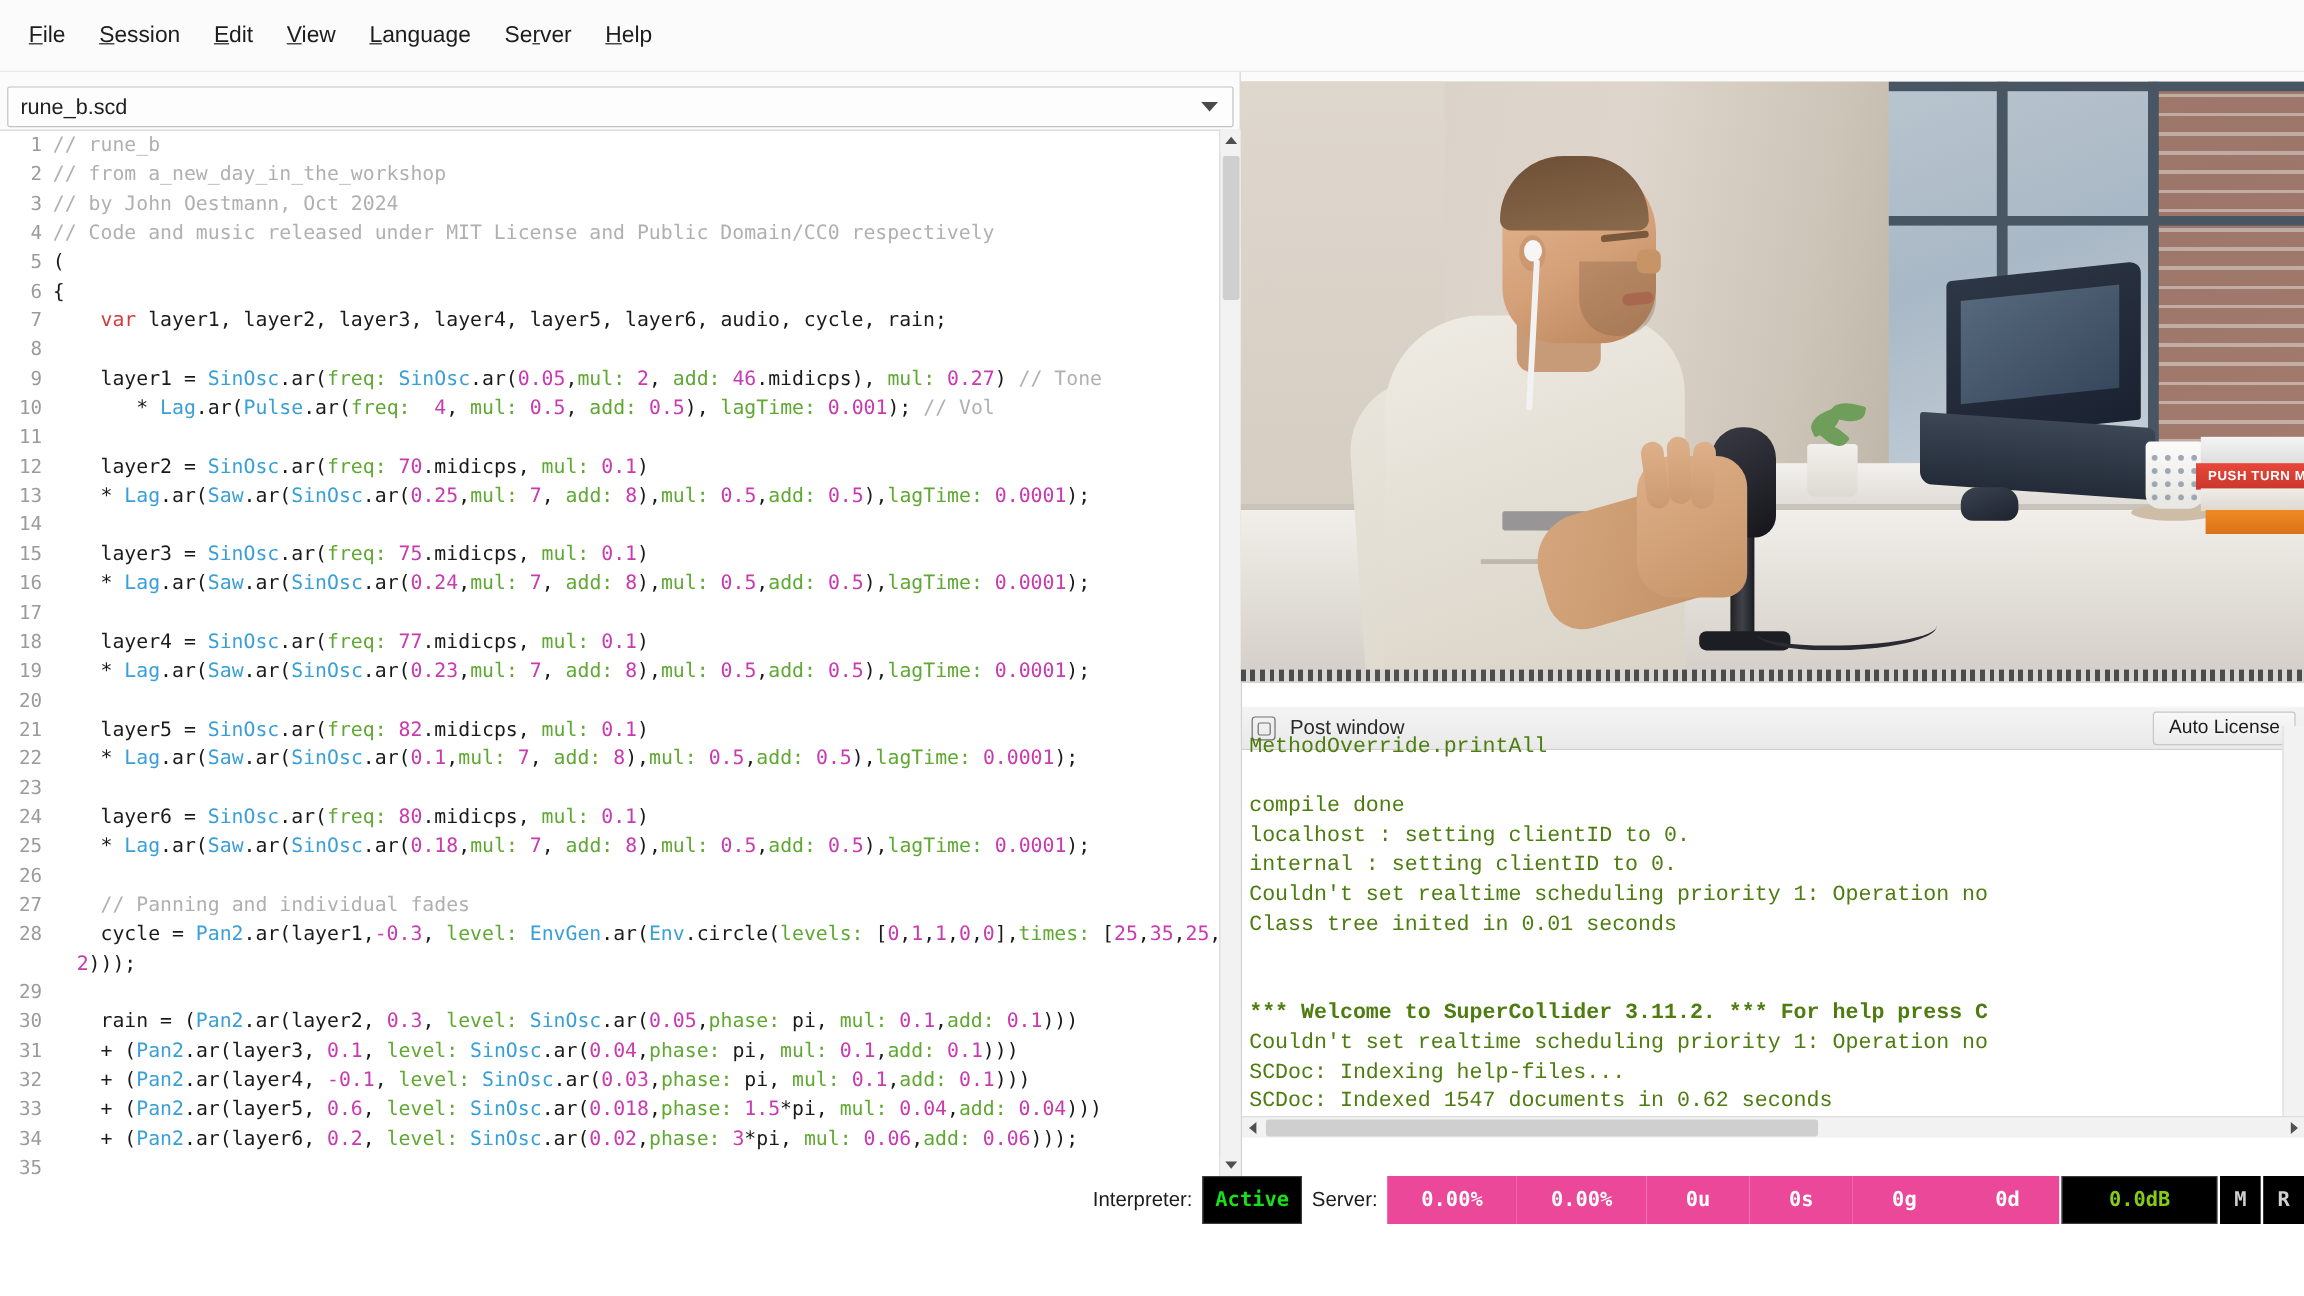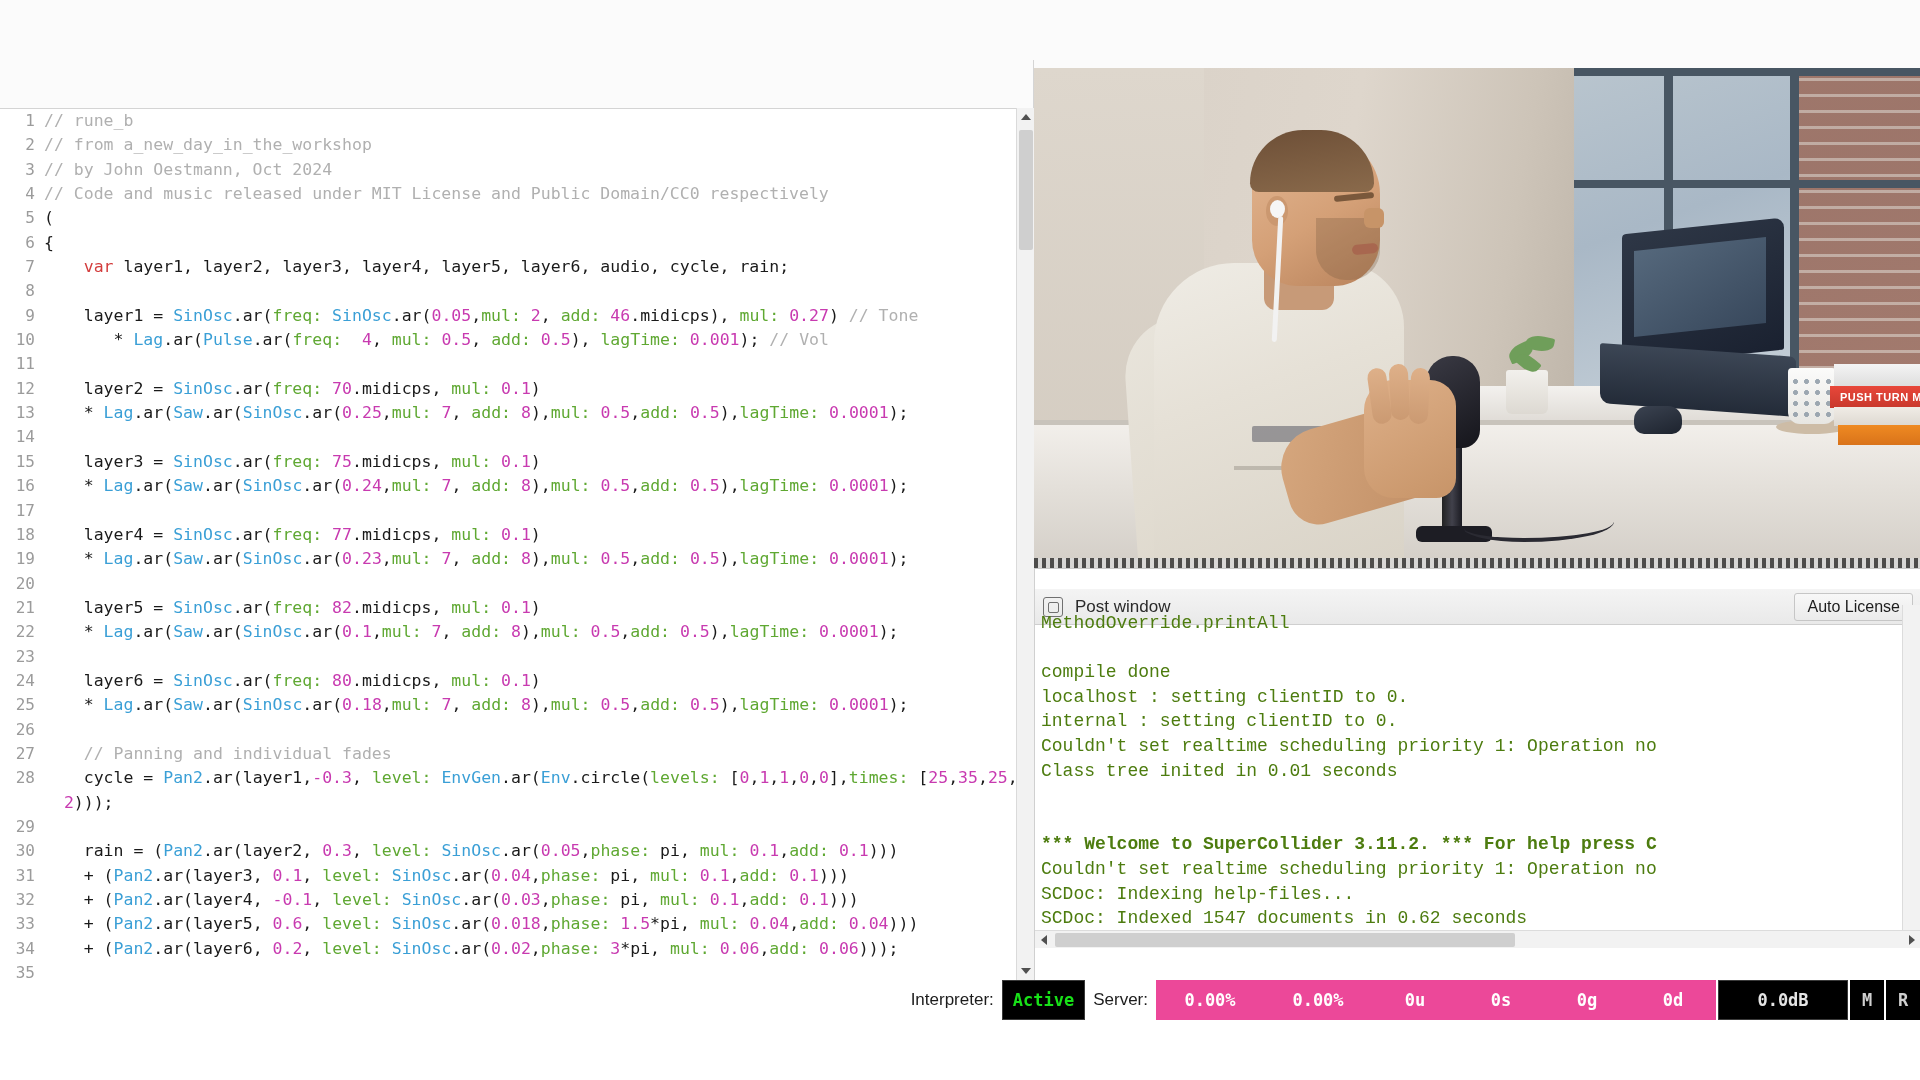"File" div.menubar { html: none -> <div> <div><span>F</span>ile</div> <div><span>S</span>ession</div> <div><span>E</span>dit</div> <div><span>V</span>iew</div> <div><span>L</span>anguage</div> <div>Se<span>r</span>ver</div> <div><span>H</span>elp</div> </div> }
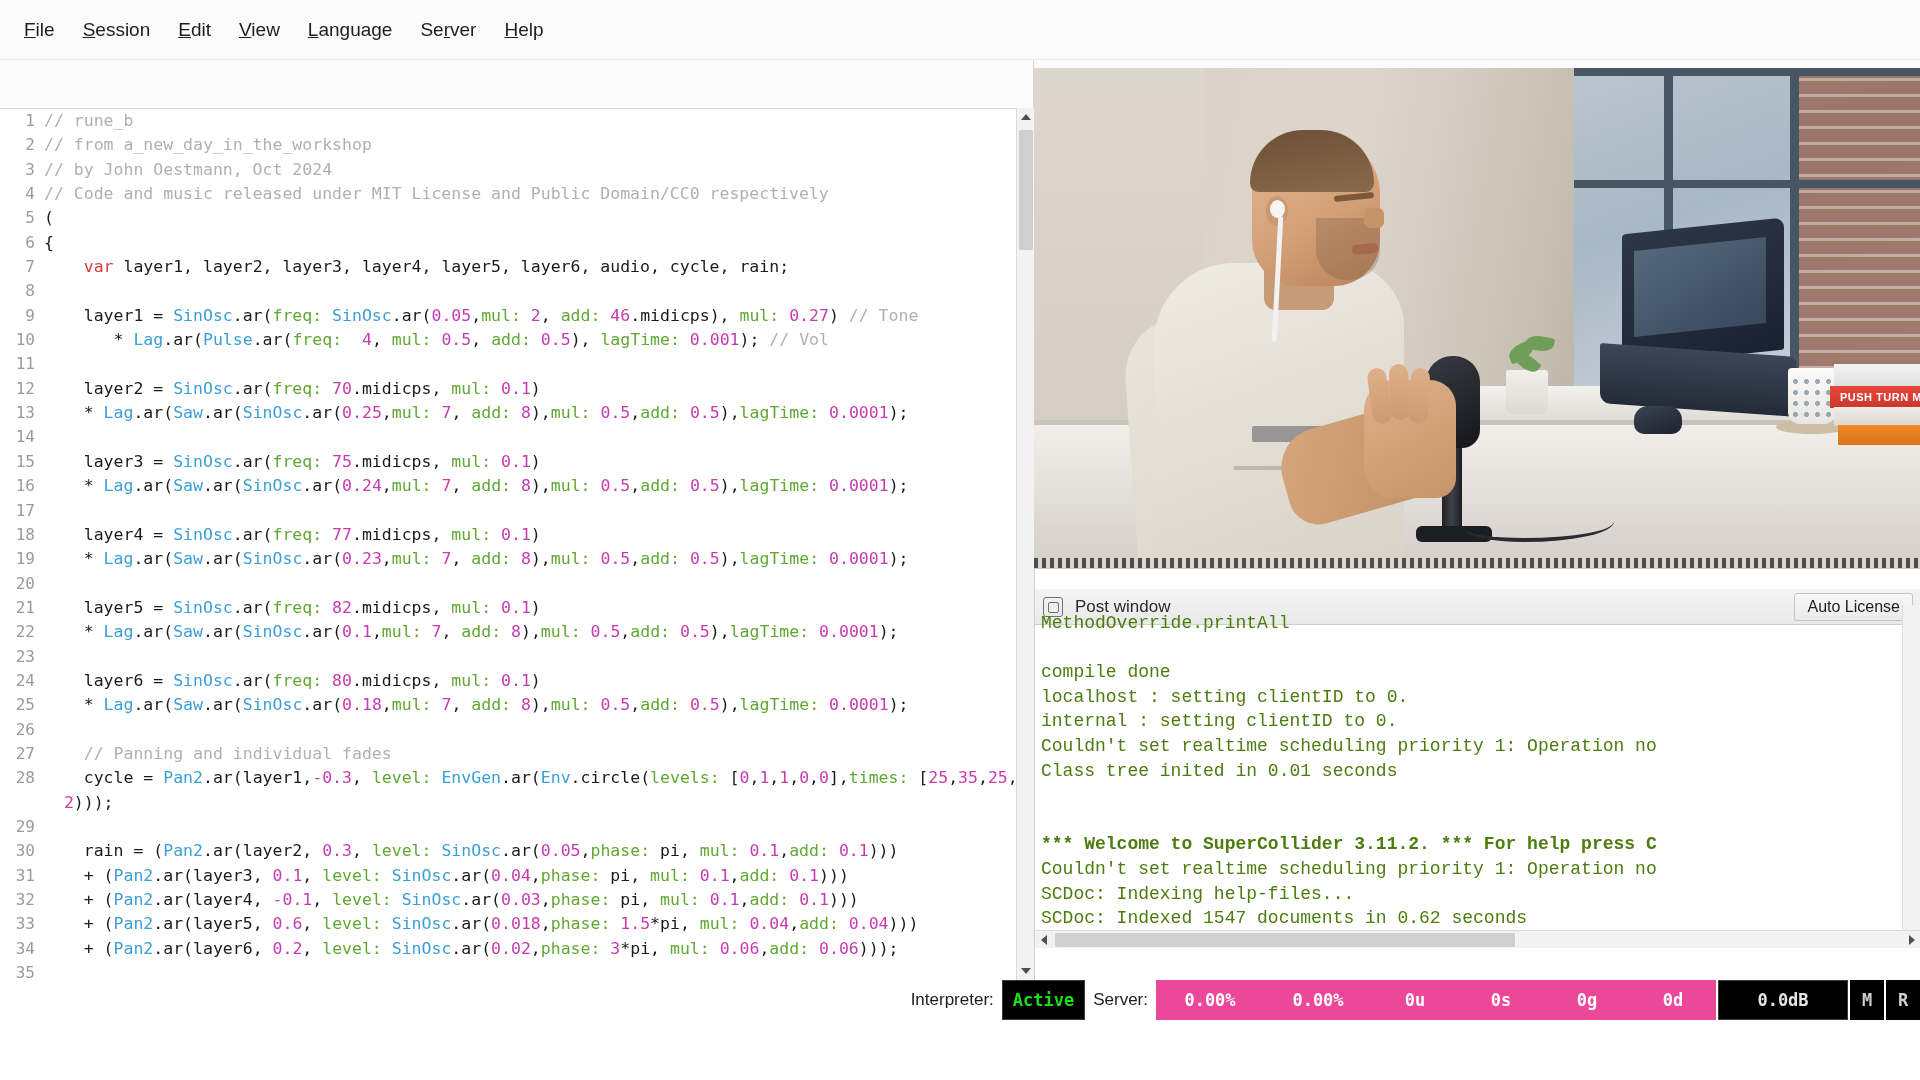"rune_b.scd" div.doc-select { html: none -> <div> <div>rune_b.scd</div> <div></div> </div> }
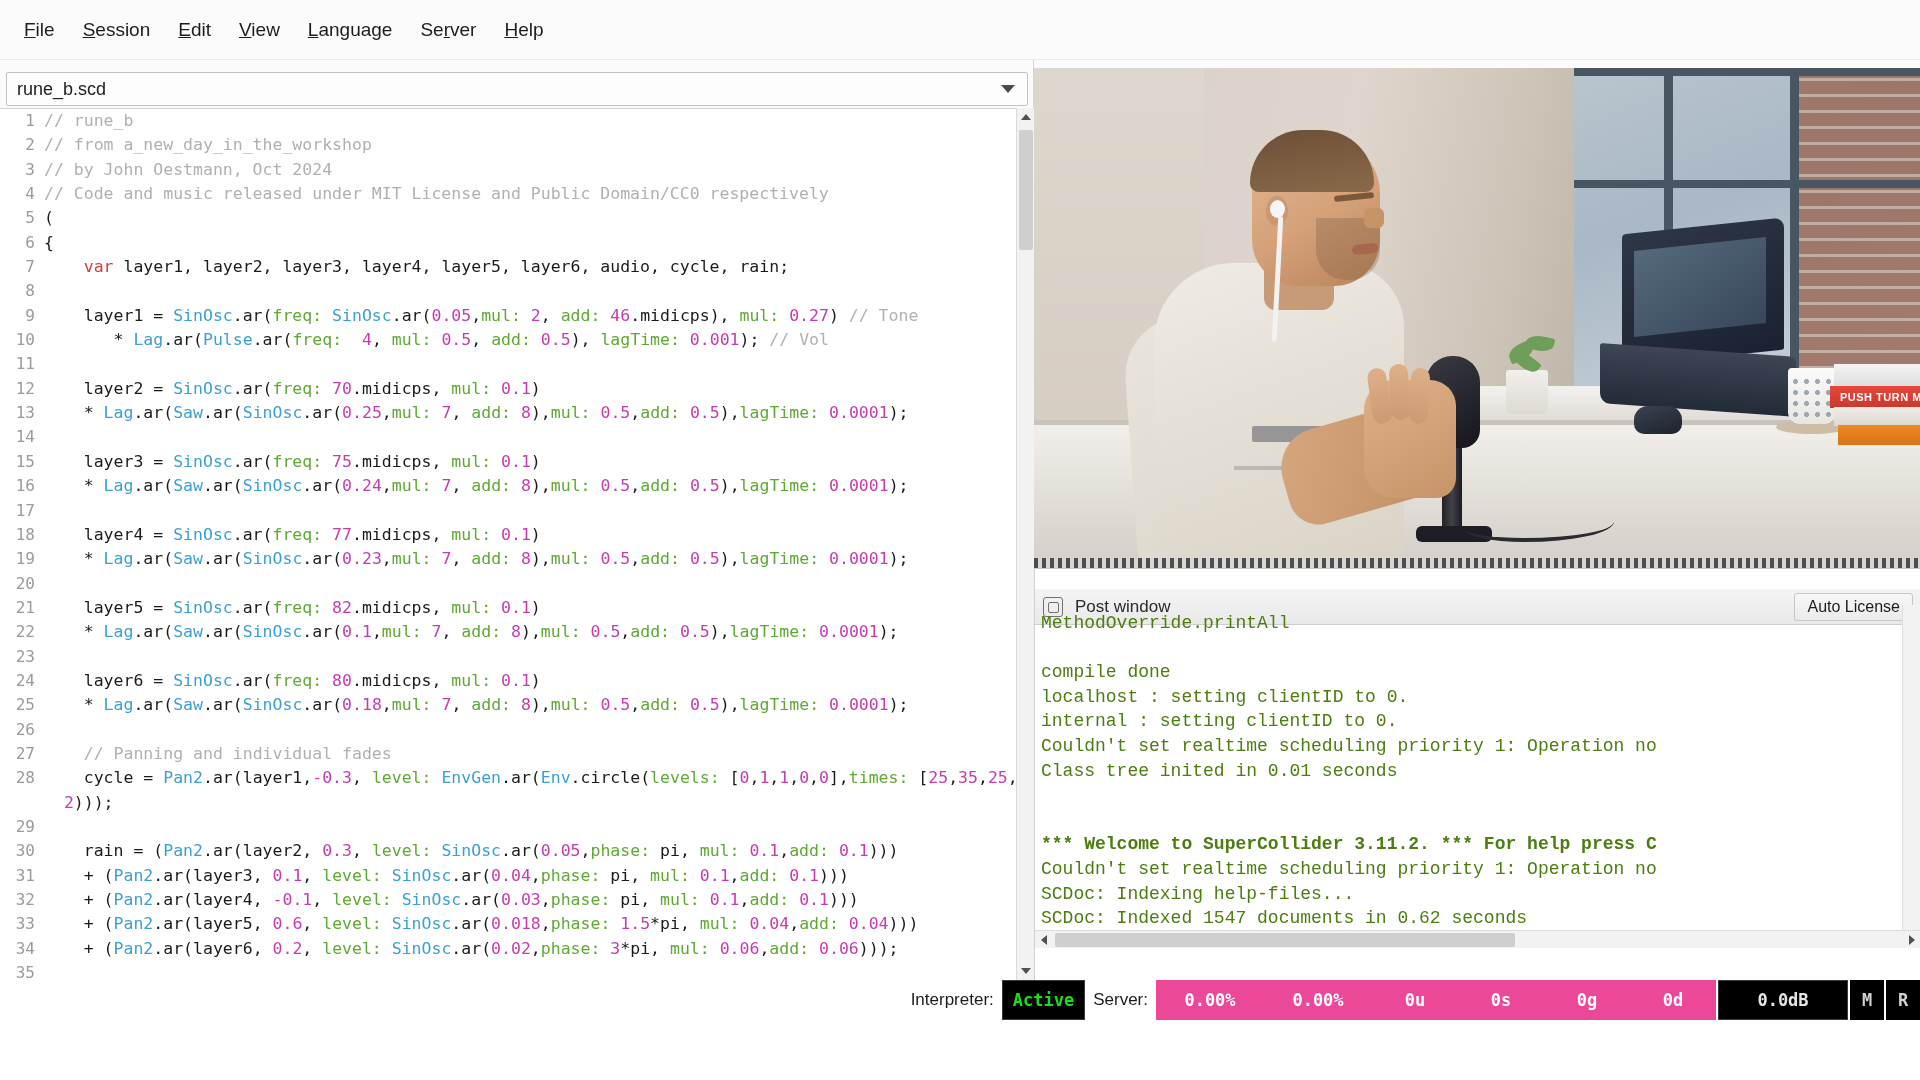"0.0dB" .st-box { color: #e5e5e5 -> #84cc16 }
